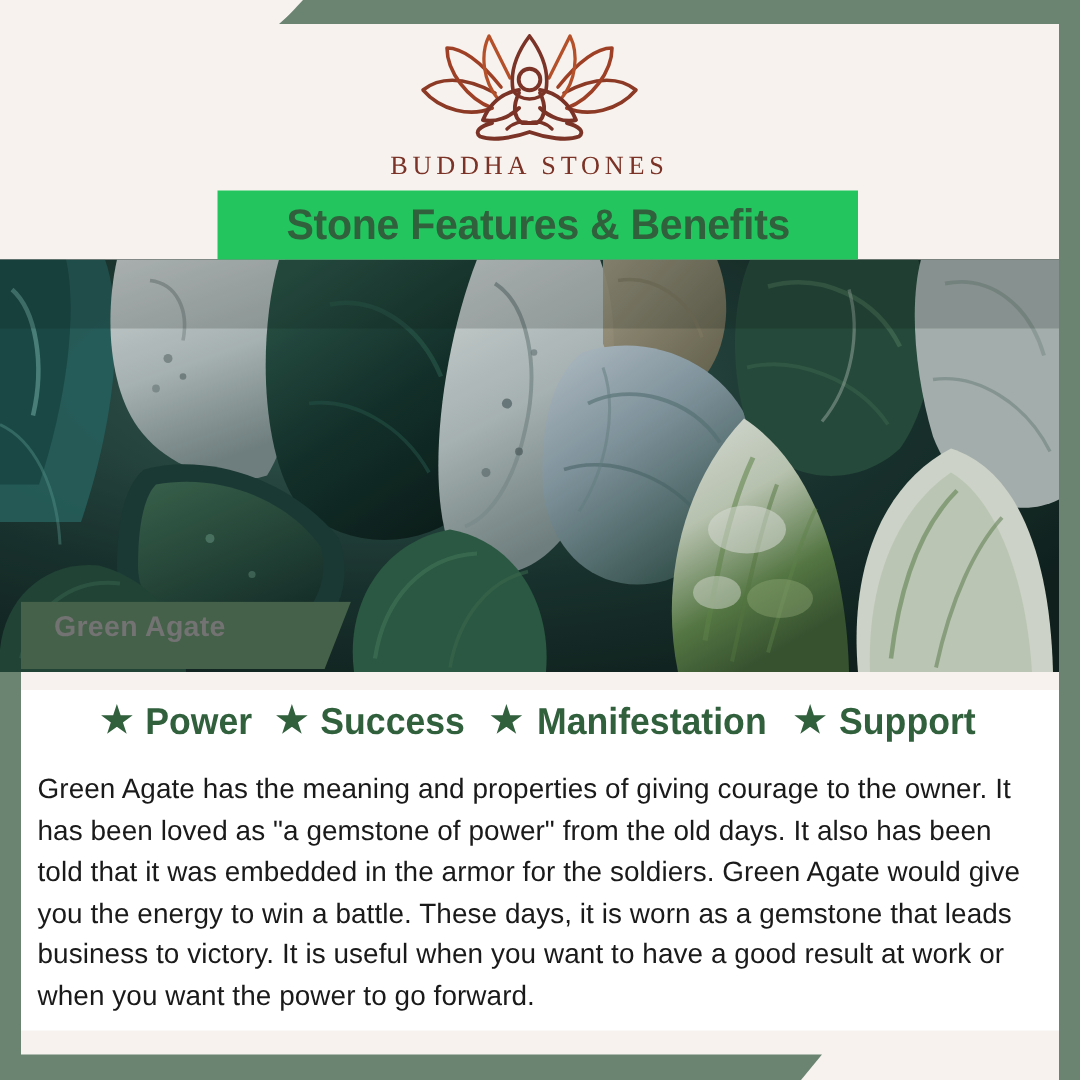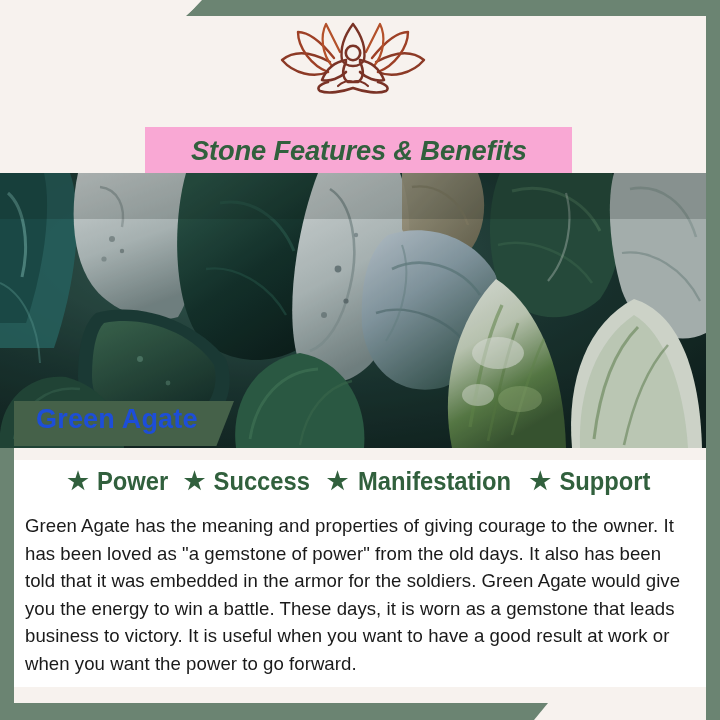"BUDDHA STONES" div { html: none -> <div>BUDDHA STONES</div> }
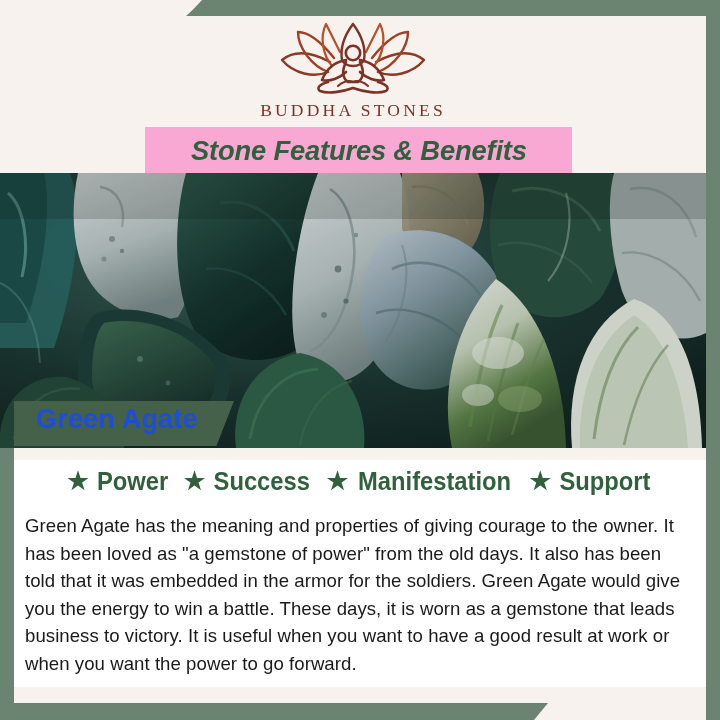"Stone Features & Benefits" #title-plaque { background: #f9a8d4 -> #22c55e; font-style: italic -> none }
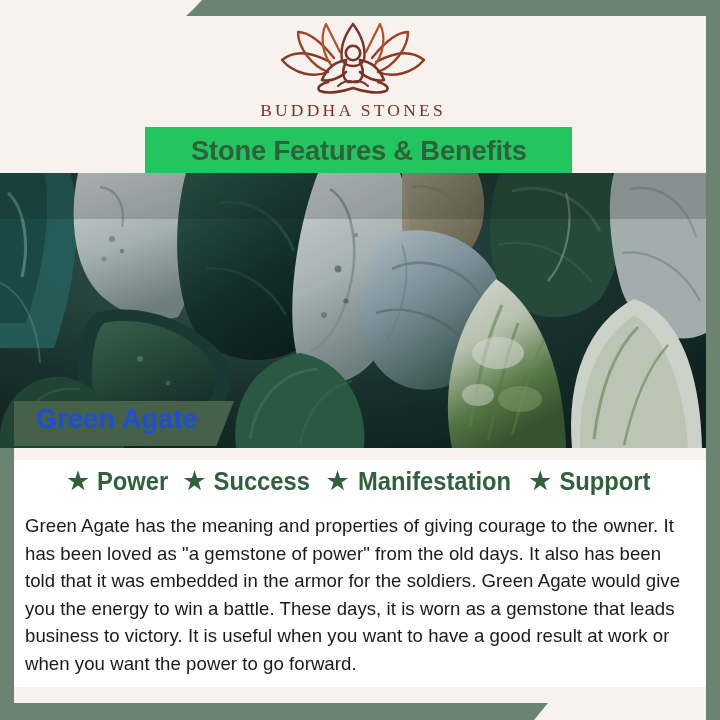"Green Agate" #stone-name { color: #1d4ed8 -> #737373; font-size: 27px -> 19px }
